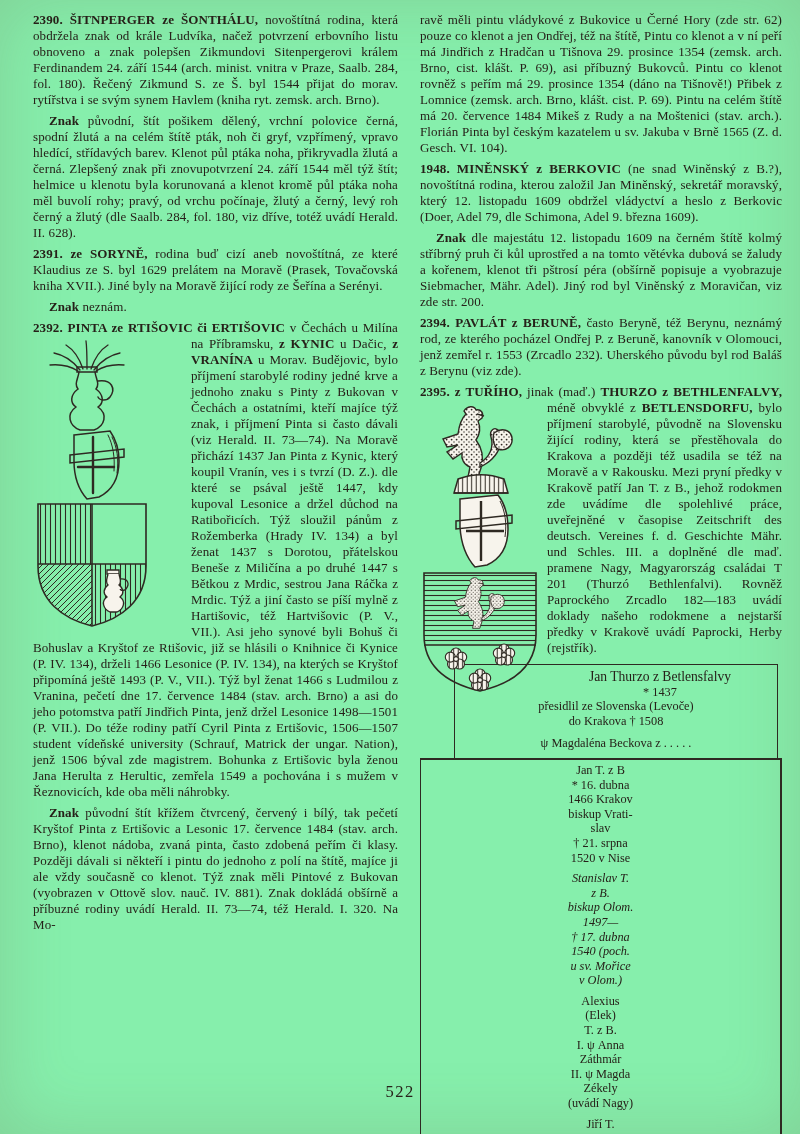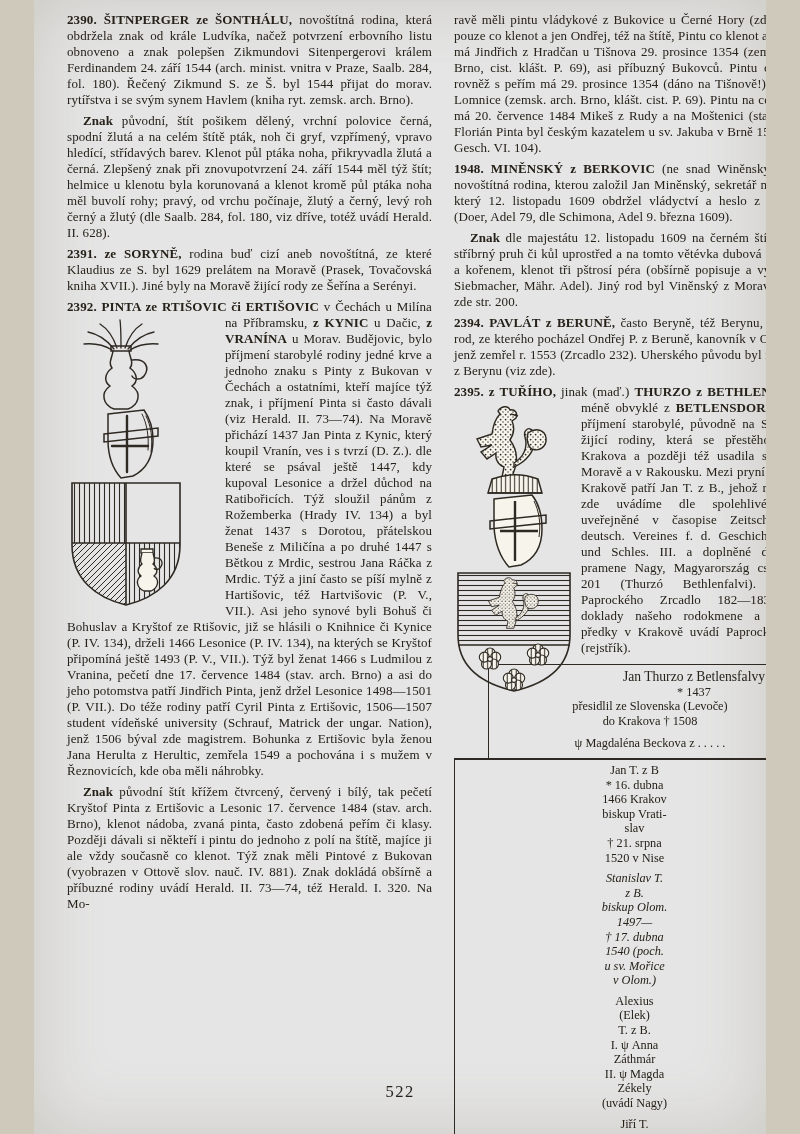"2390. ŠITNPERGER ze ŠONTHÁLU, novoštítná" .page { background: #e5e5e5 -> #86efac; width: 732px -> 800px }
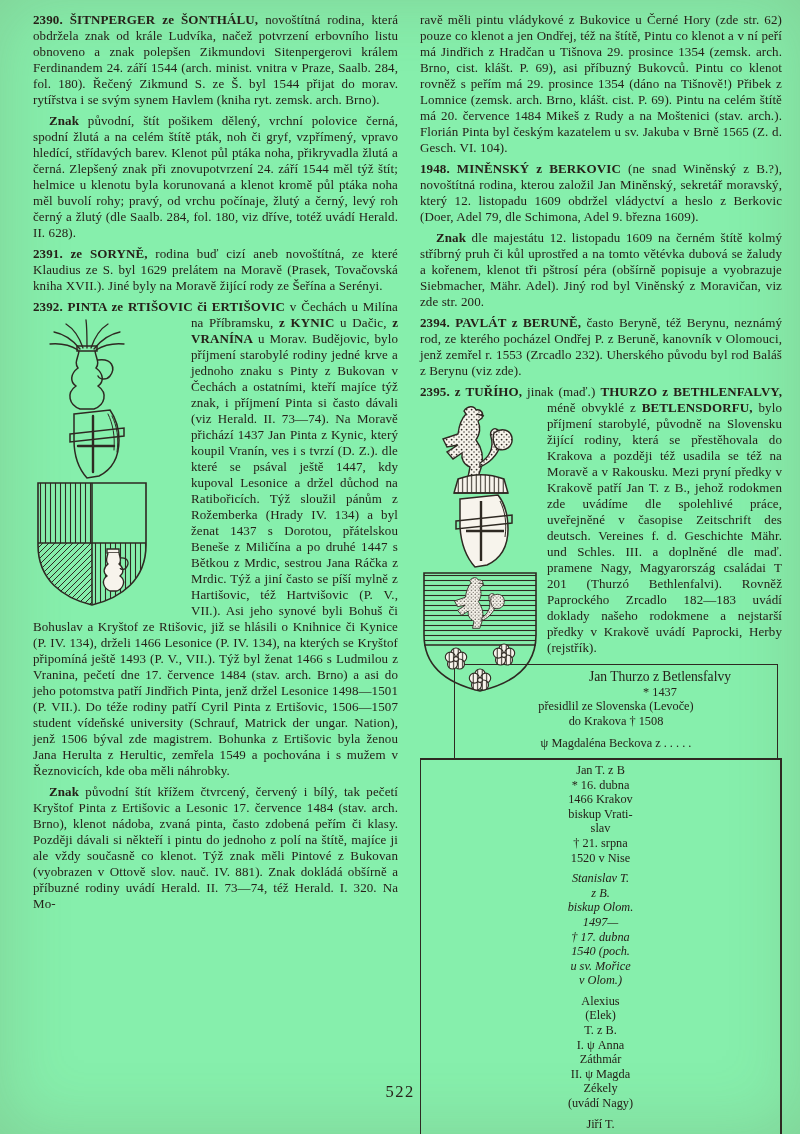"Znak neznám." p.para { html: none -> <p><span>Znak</span><span> neznám.</span></p> }
